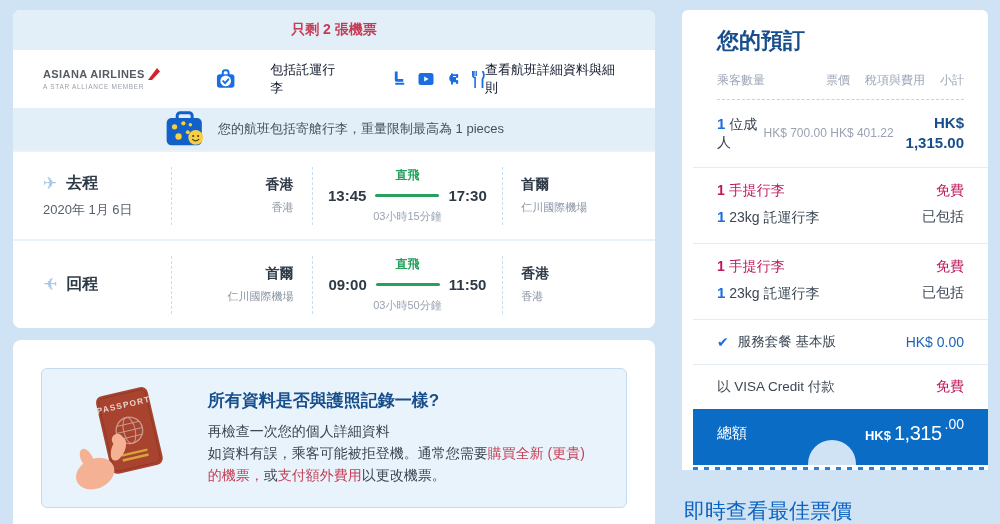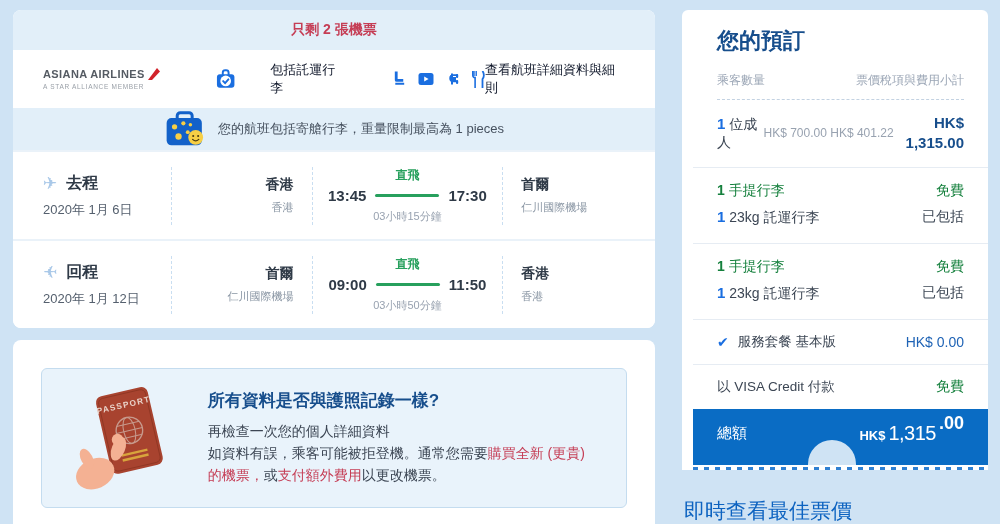"乘客數量" .sb-cols { gap: none -> 15px }
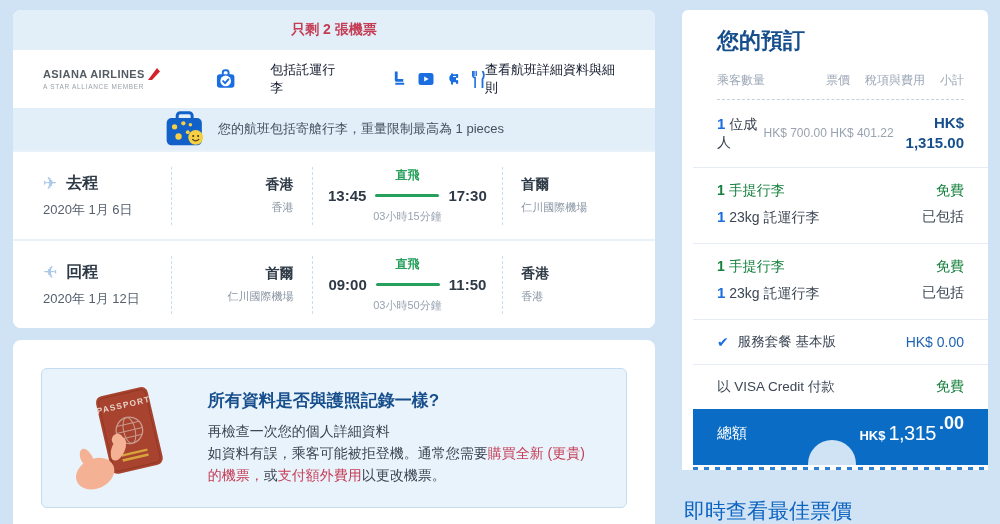"1 手提行李" .green { color: #15803d -> #be185d }
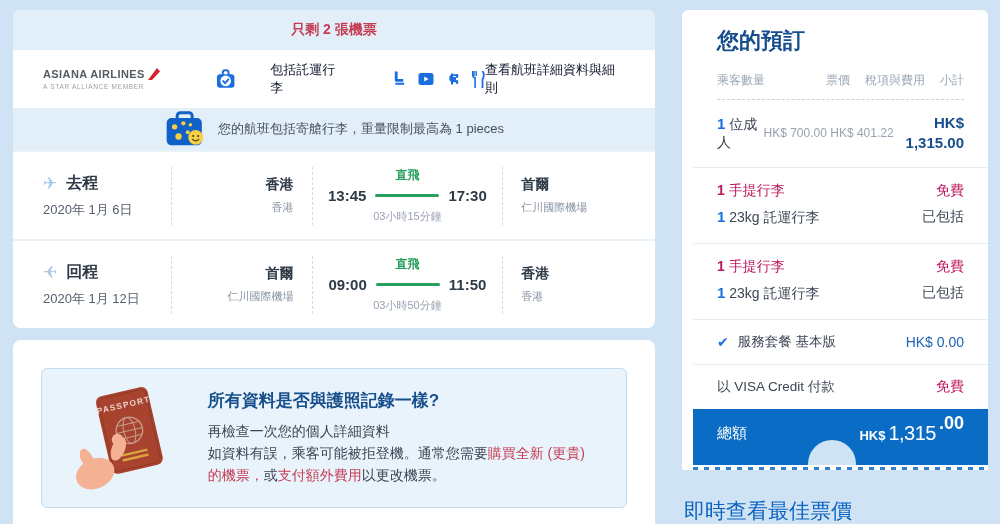"2020年 1月 12日" div.fl-date { html: <div>2020年 1月 12日</div> -> none }
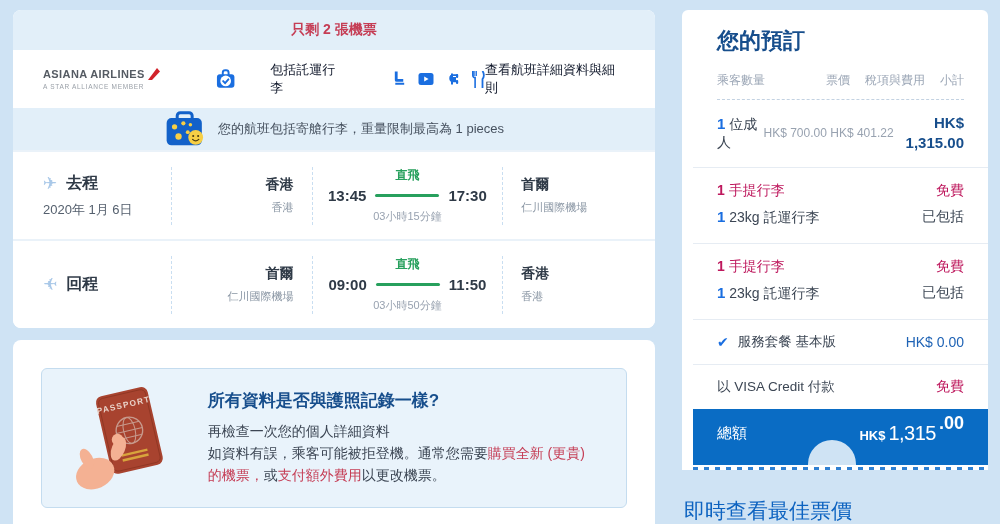".00" .cents { font-size: 18px -> 14px; font-weight: bold -> normal }
